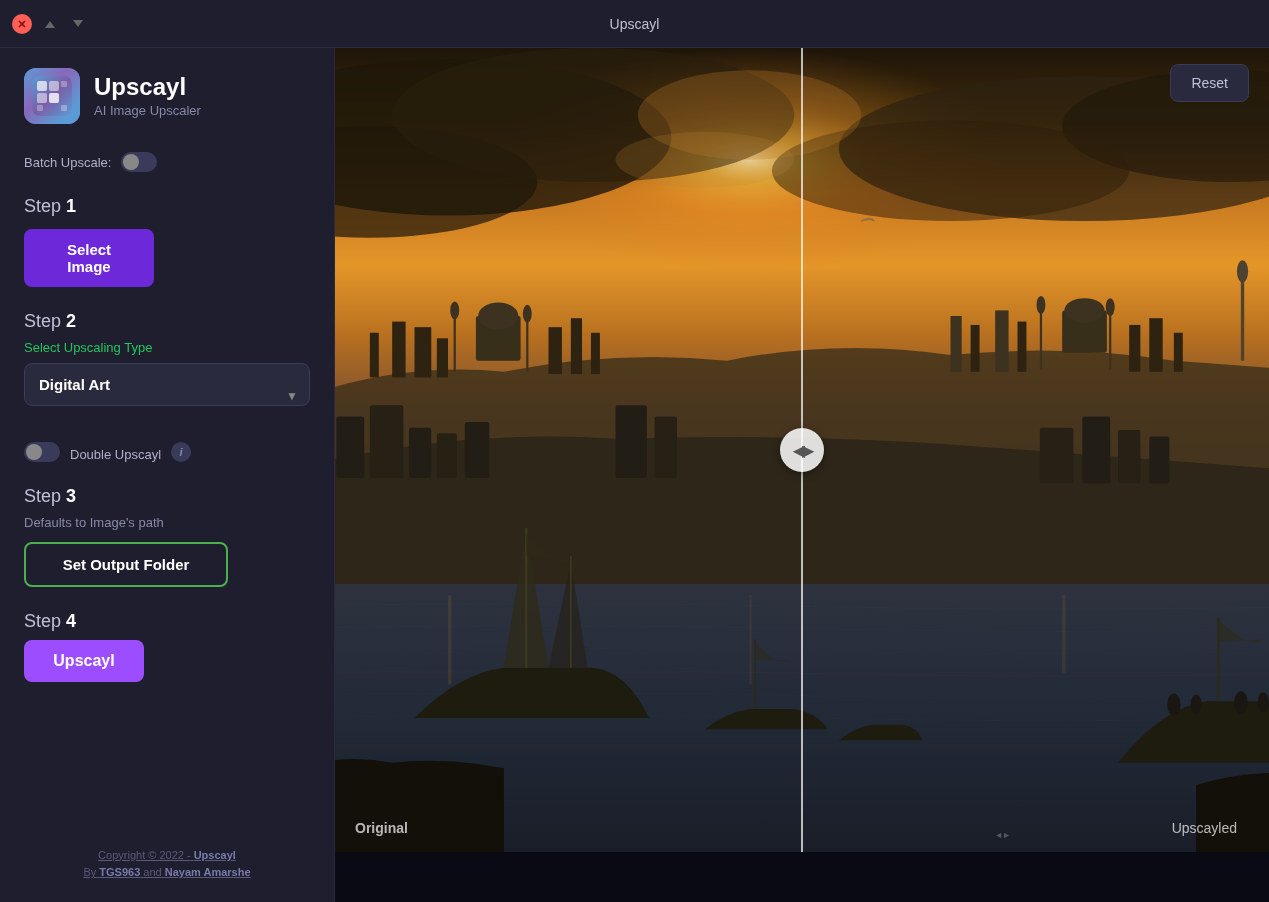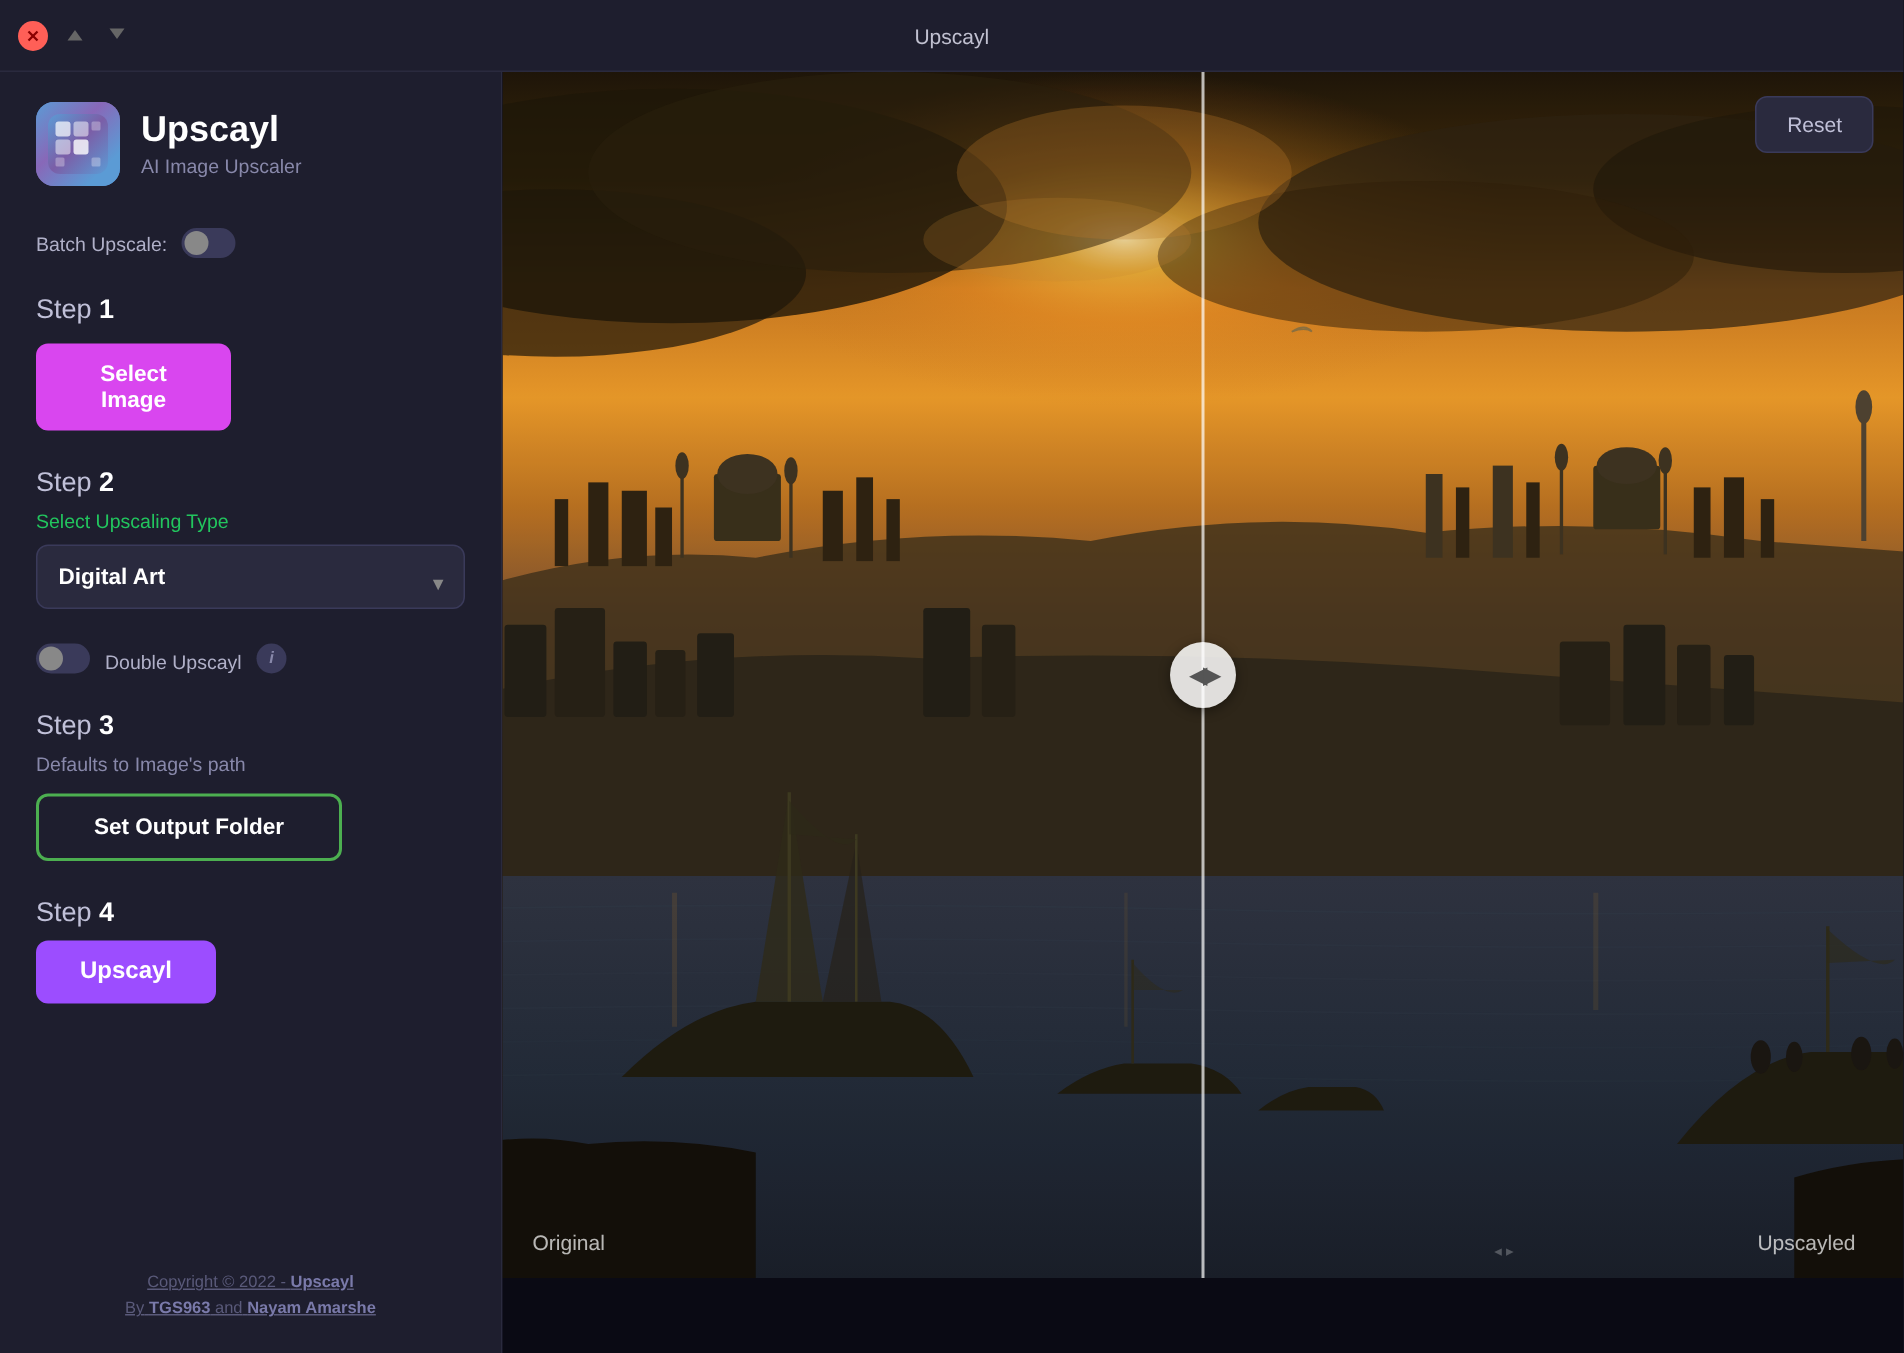"Select Image" .select-image-btn { background: #d946ef -> #6d28d9 }
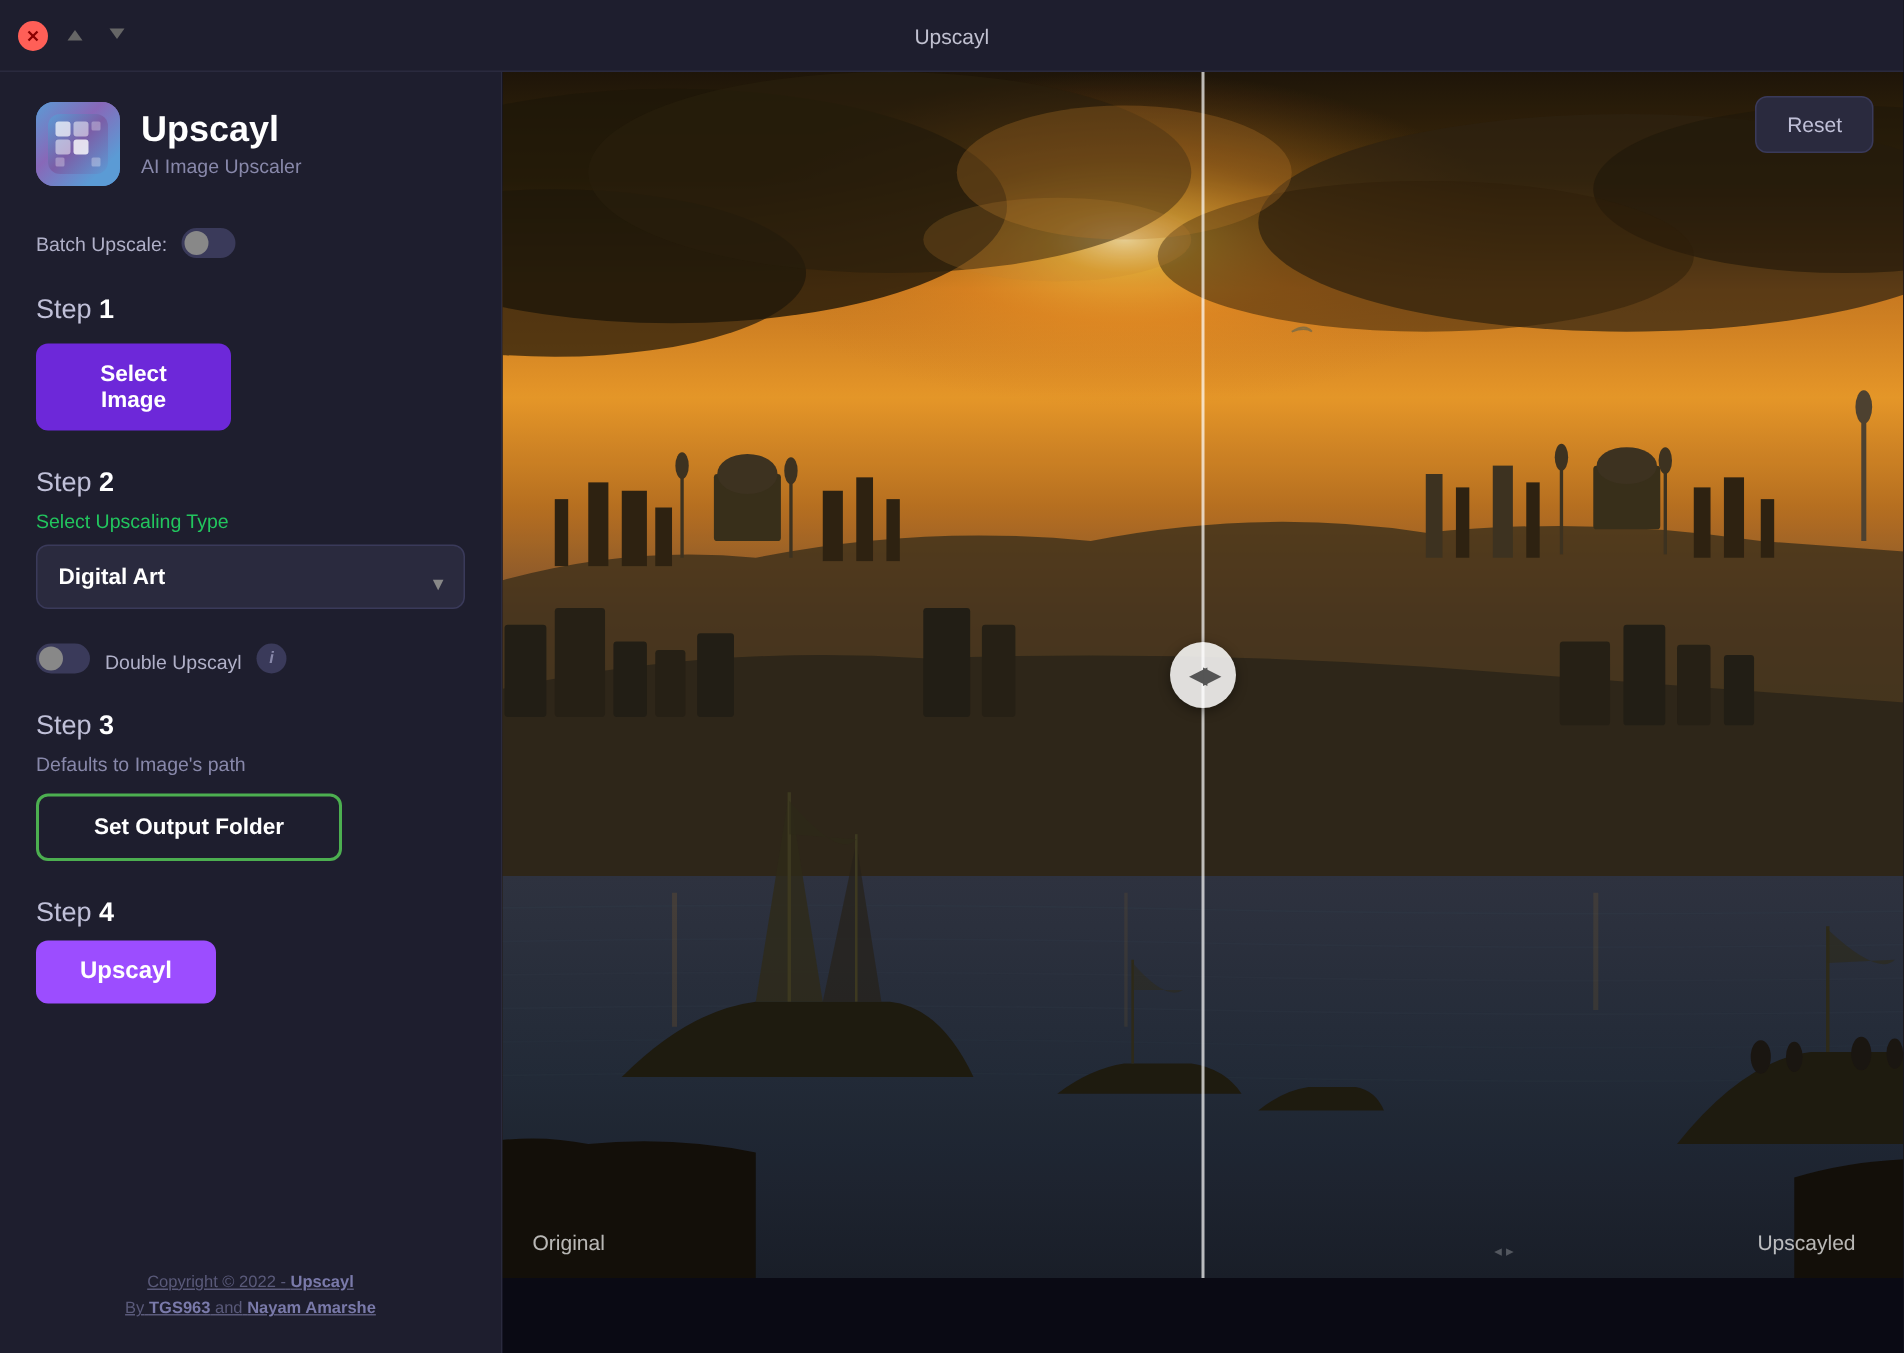"Digital Art" .dropdown { margin-bottom: 9px -> 22px }
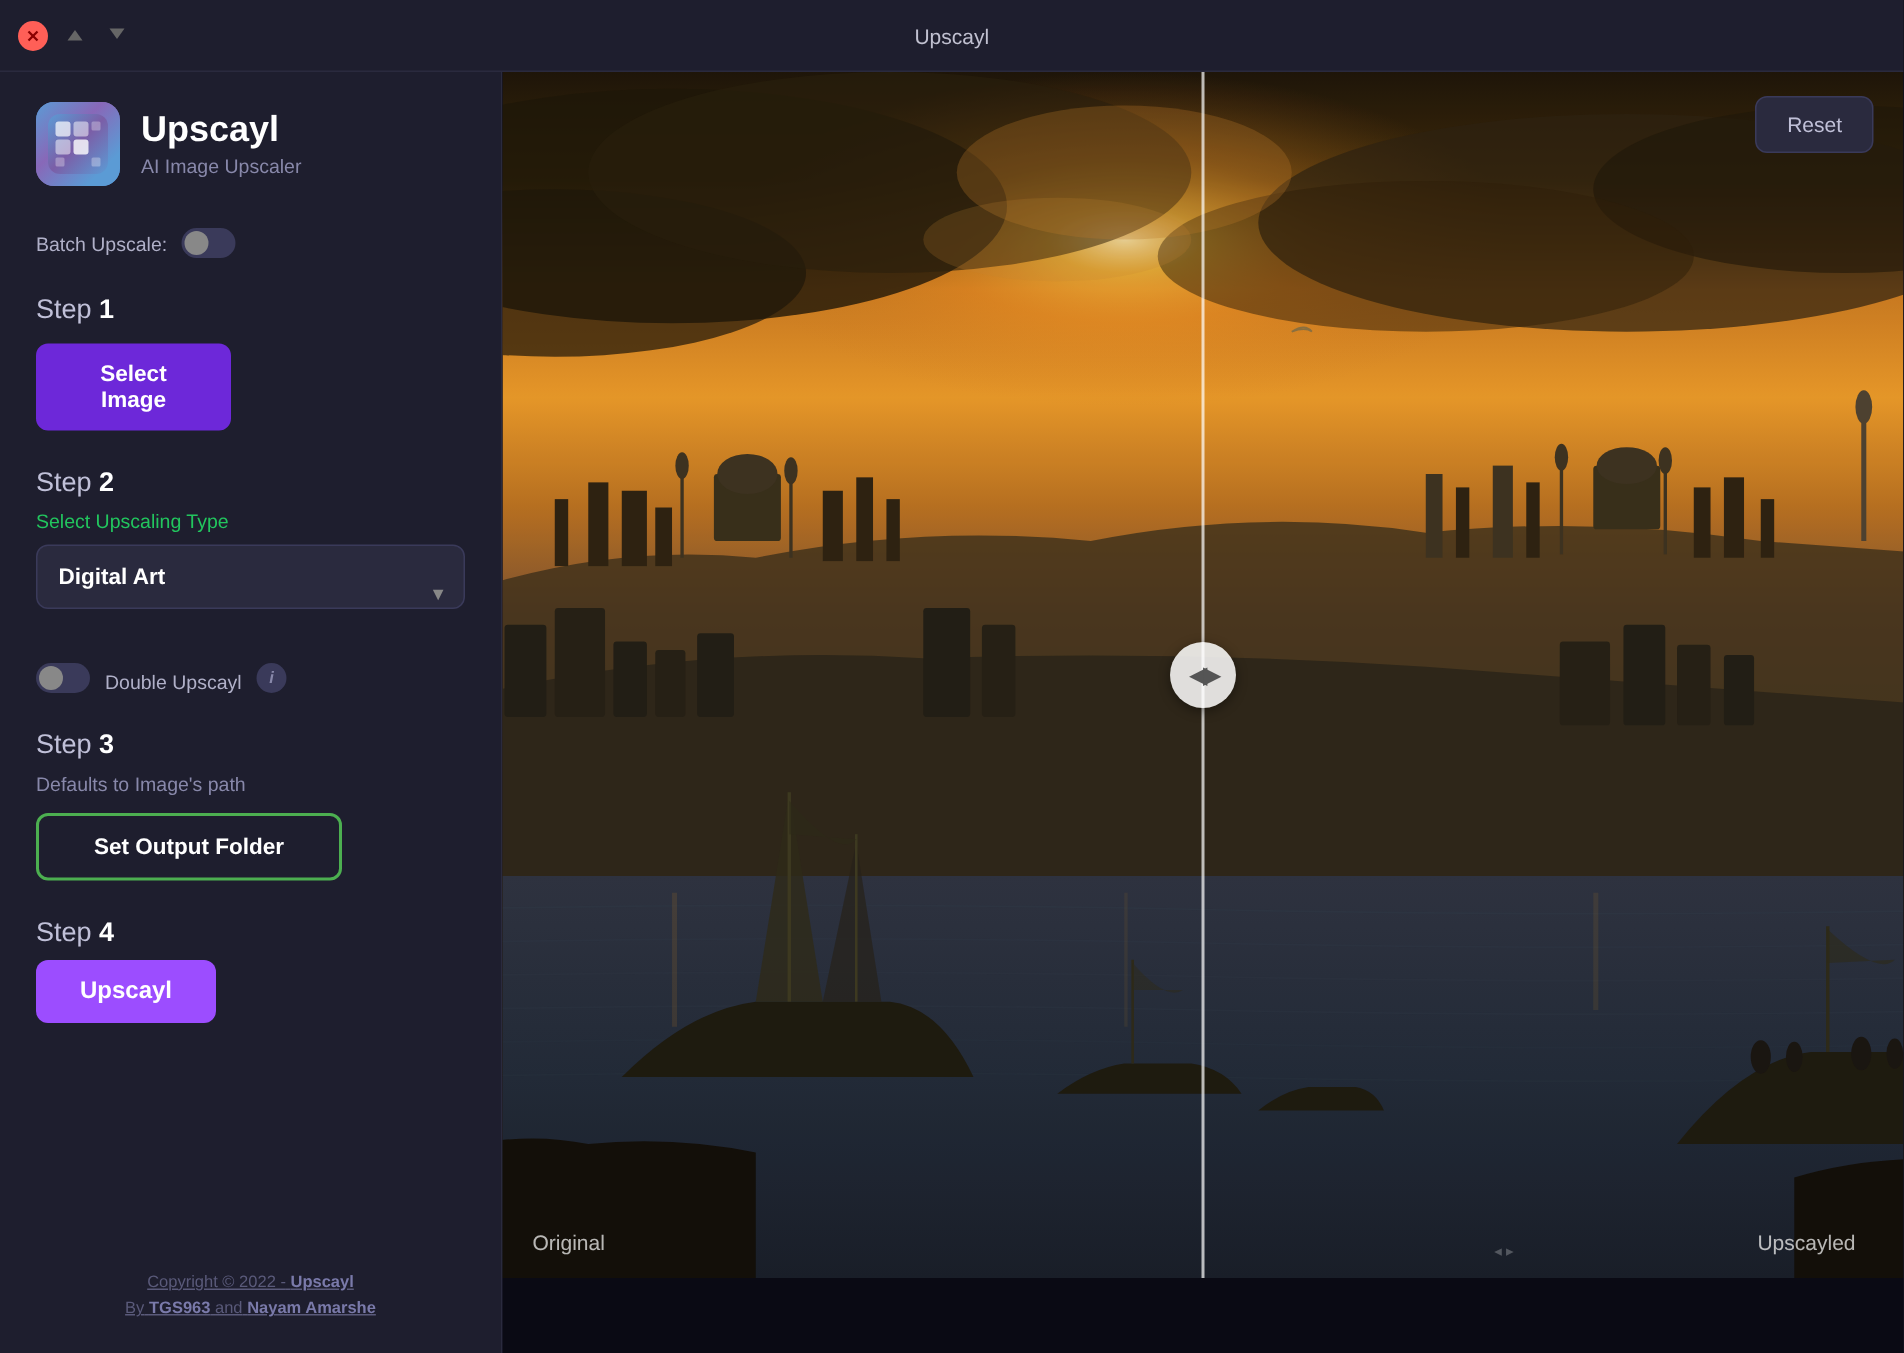"Original" .label-original { font-weight: none -> bold }
